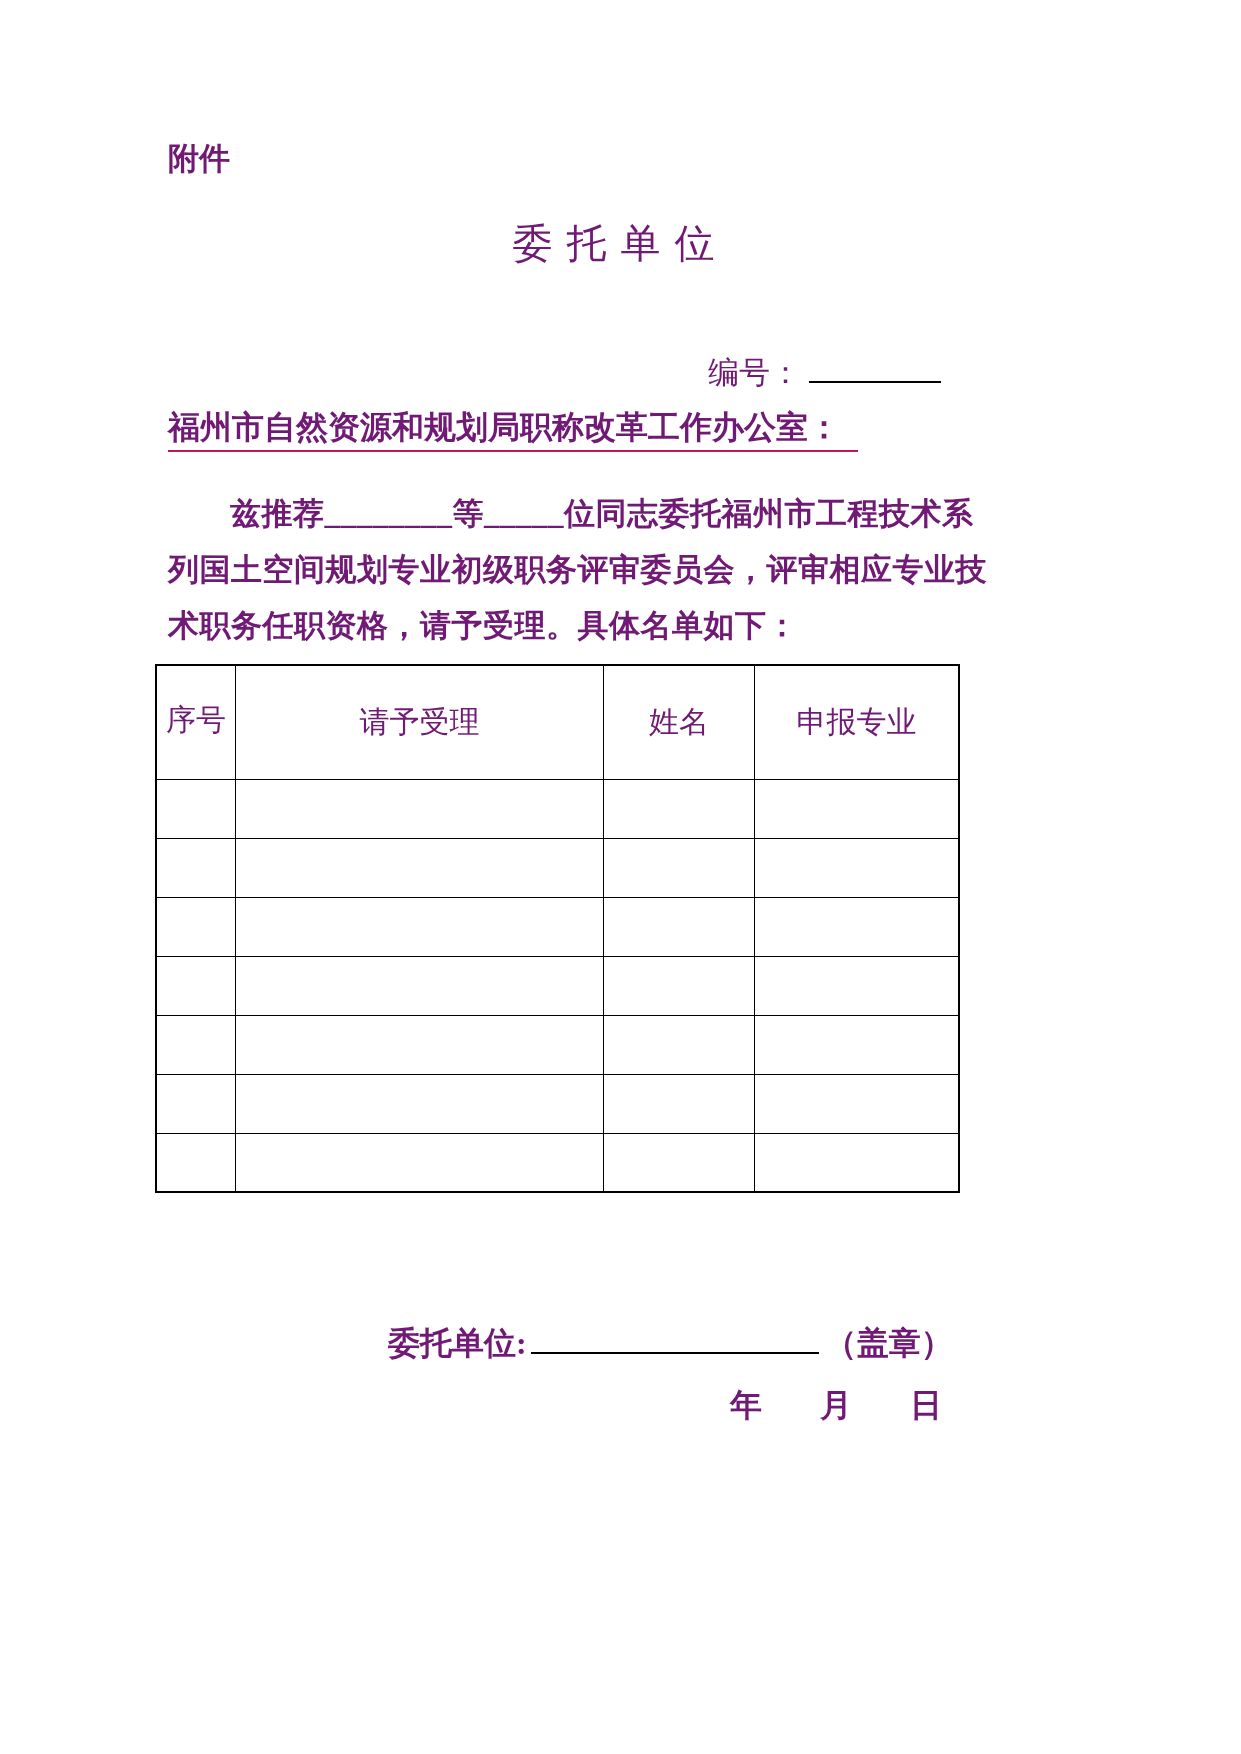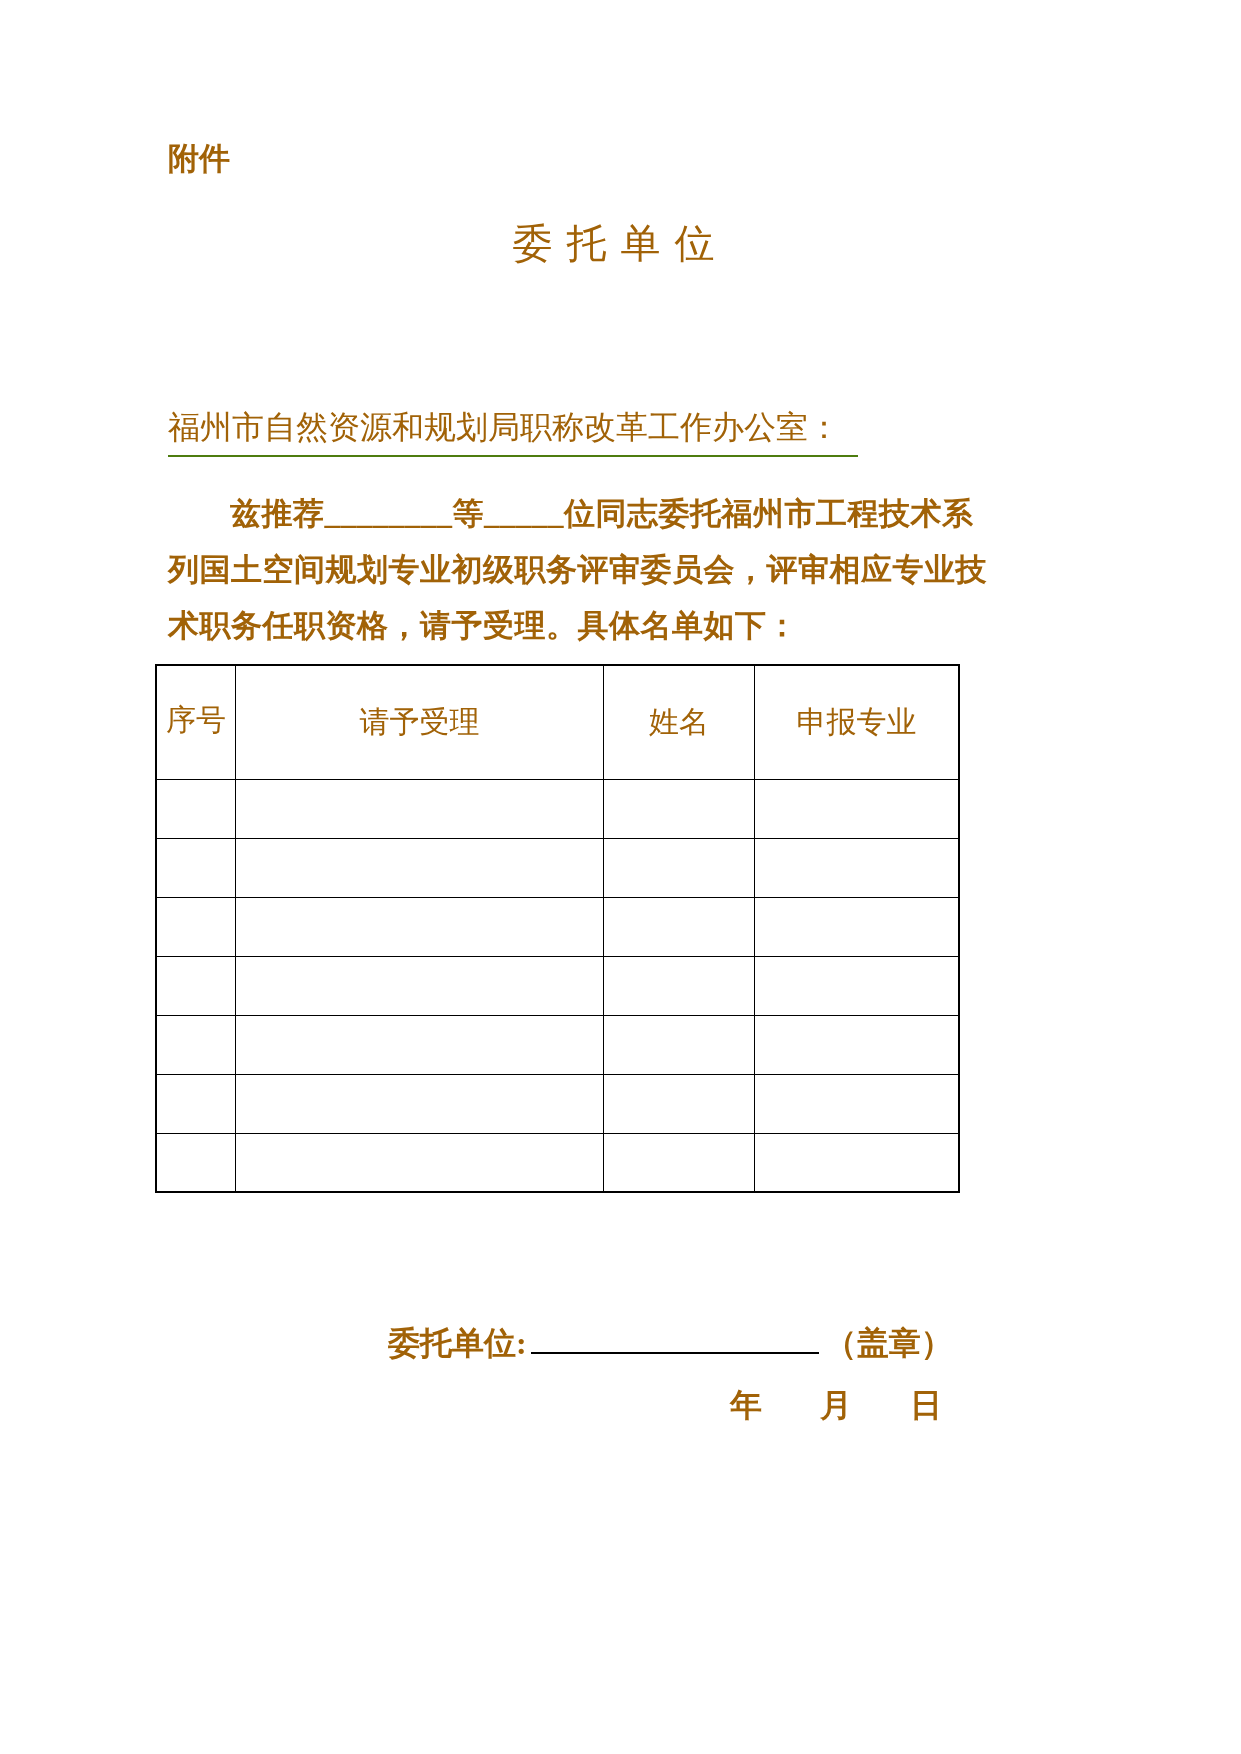"附件" .page { color: #a16207 -> #701a75 }
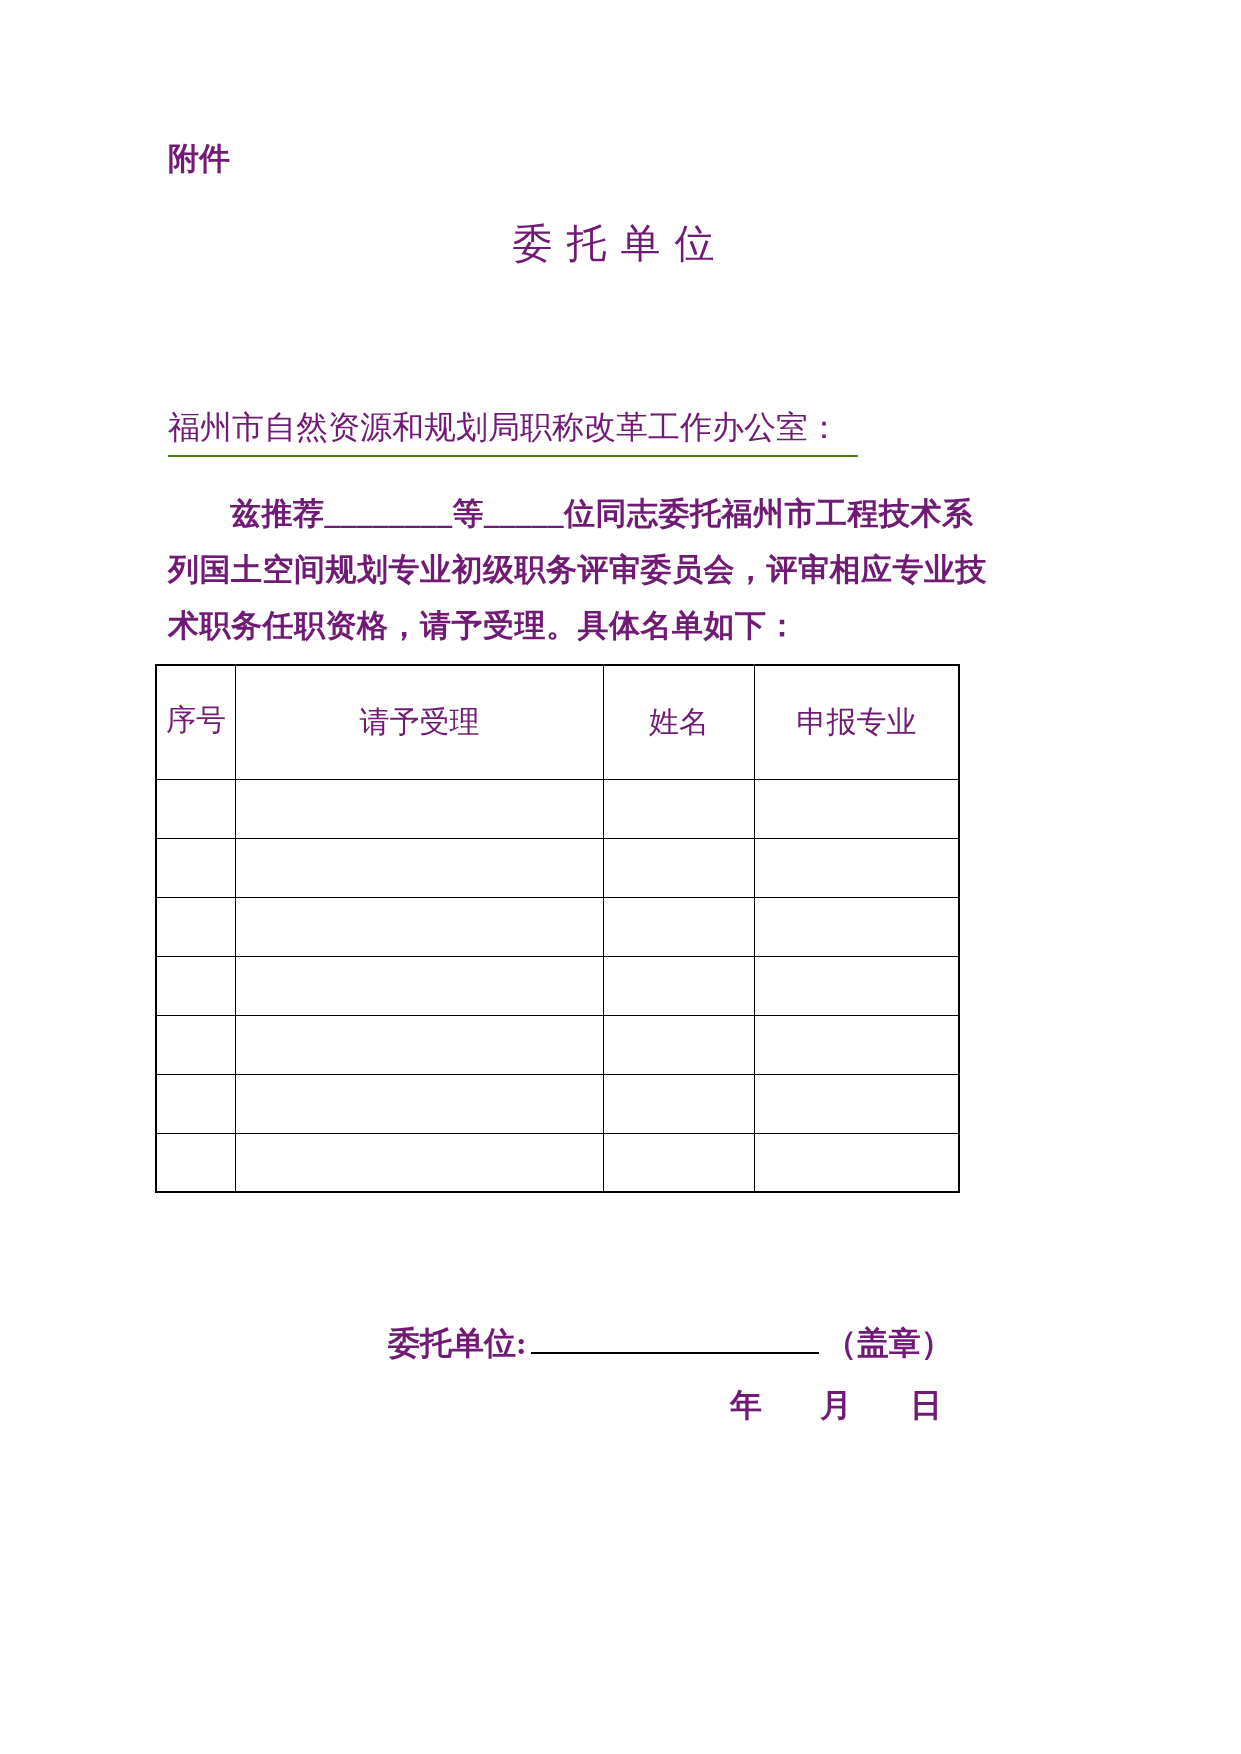"编号：" div.number-line { html: none -> <div> <span>编号：</span><span></span> </div> }
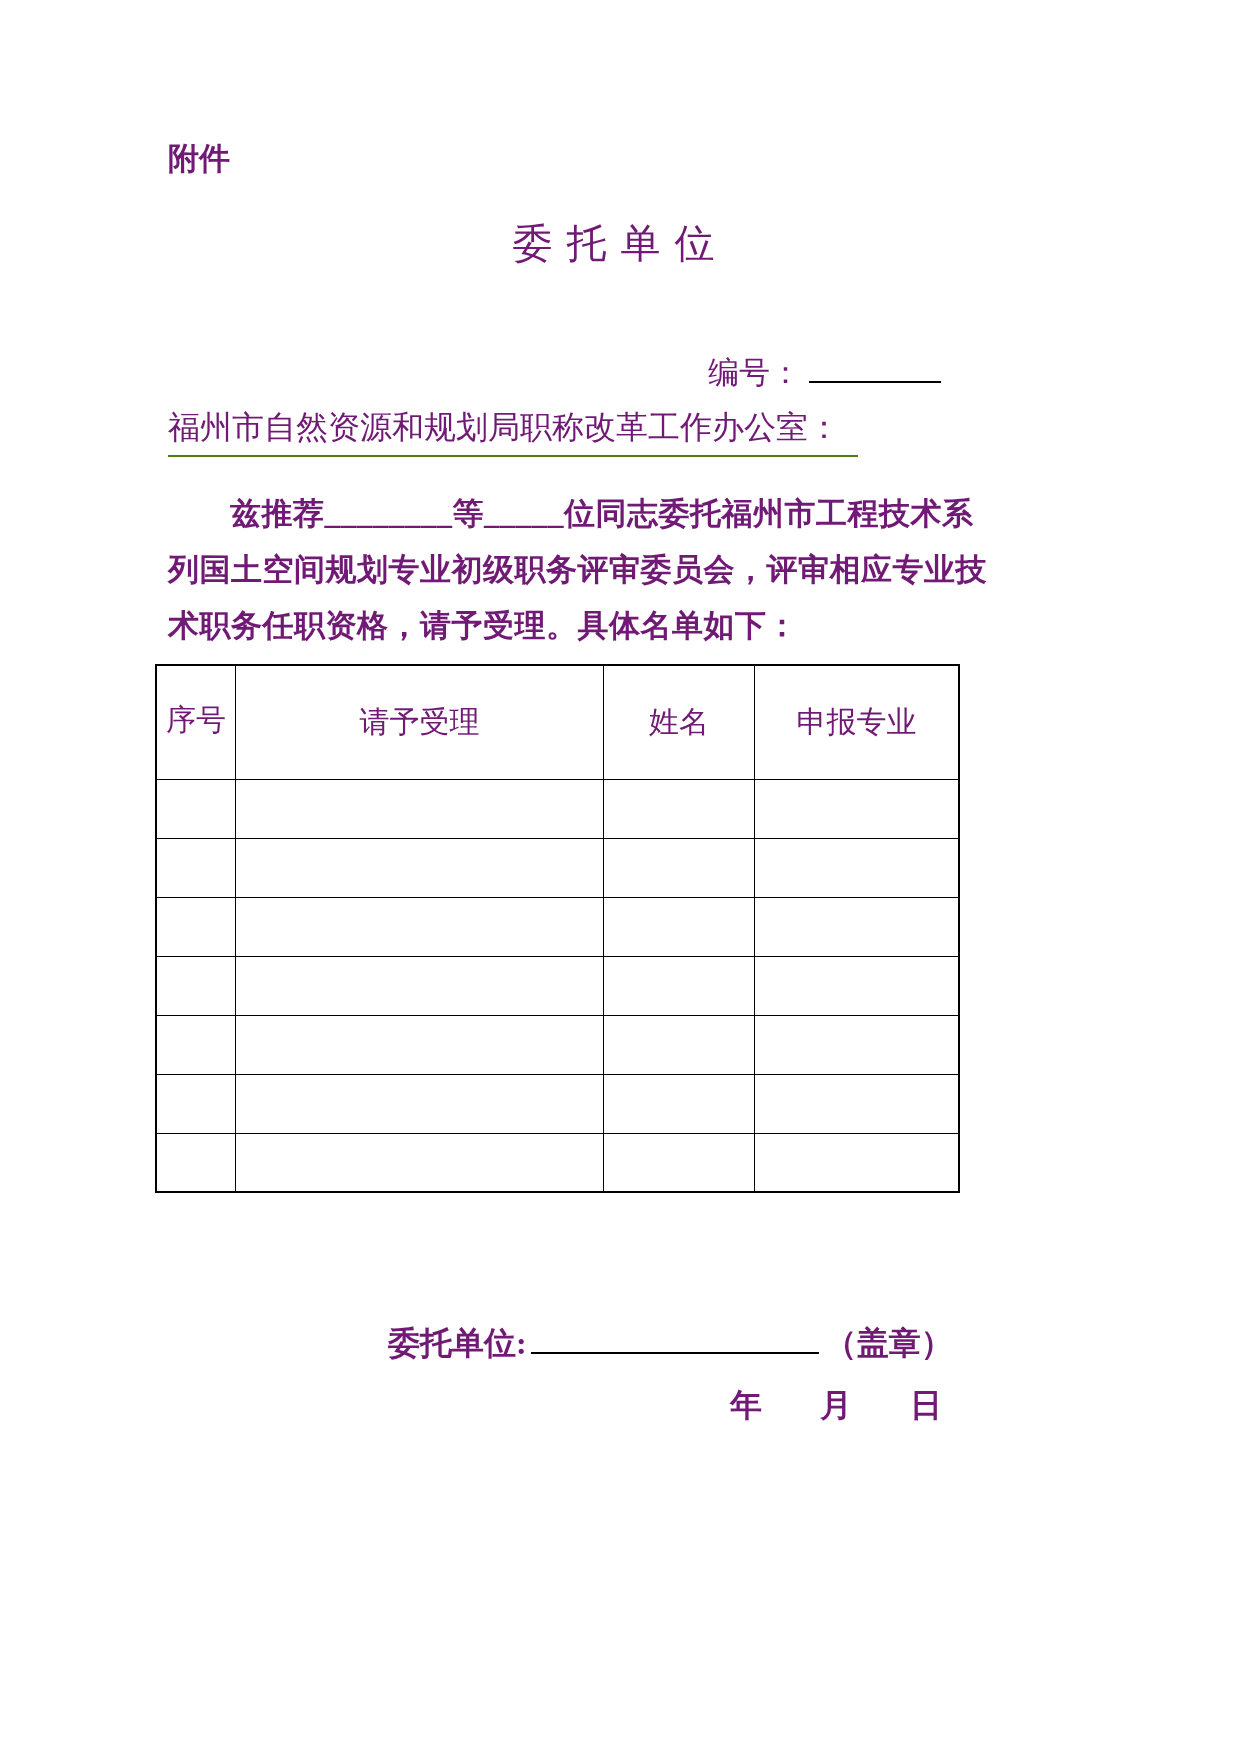"福州市自然资源和规划局职称改革工作办公室：" .recipient-line .u { border-bottom: 2px solid #4d7c0f -> 2px solid #be185d; font-weight: none -> bold; padding-bottom: 5px -> none }
